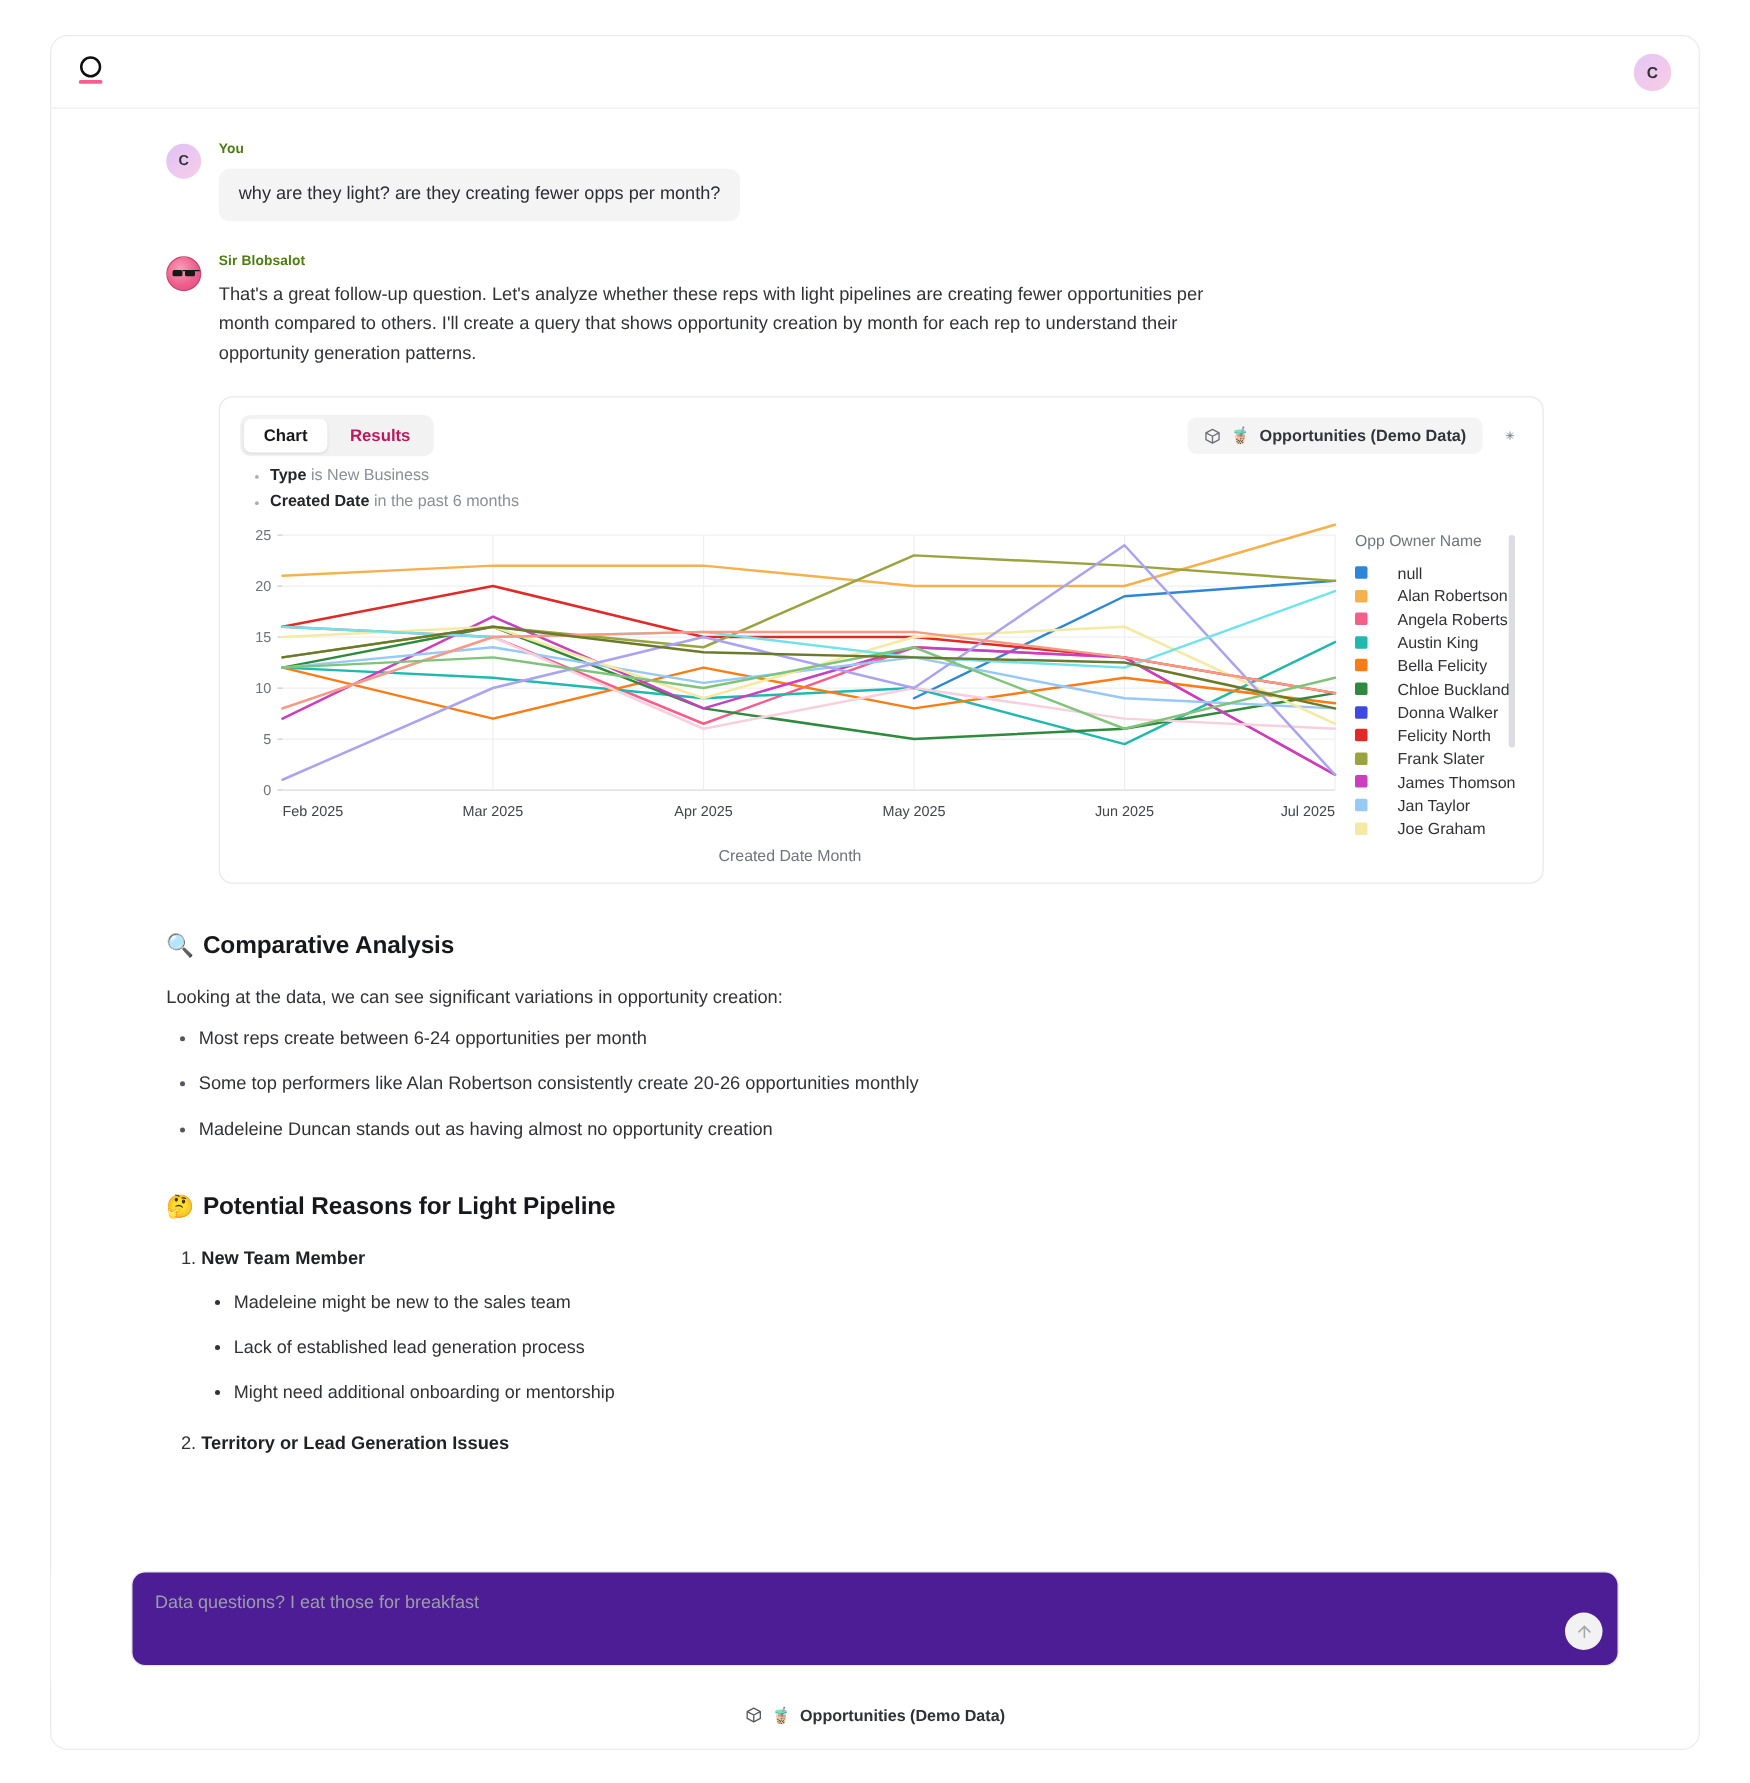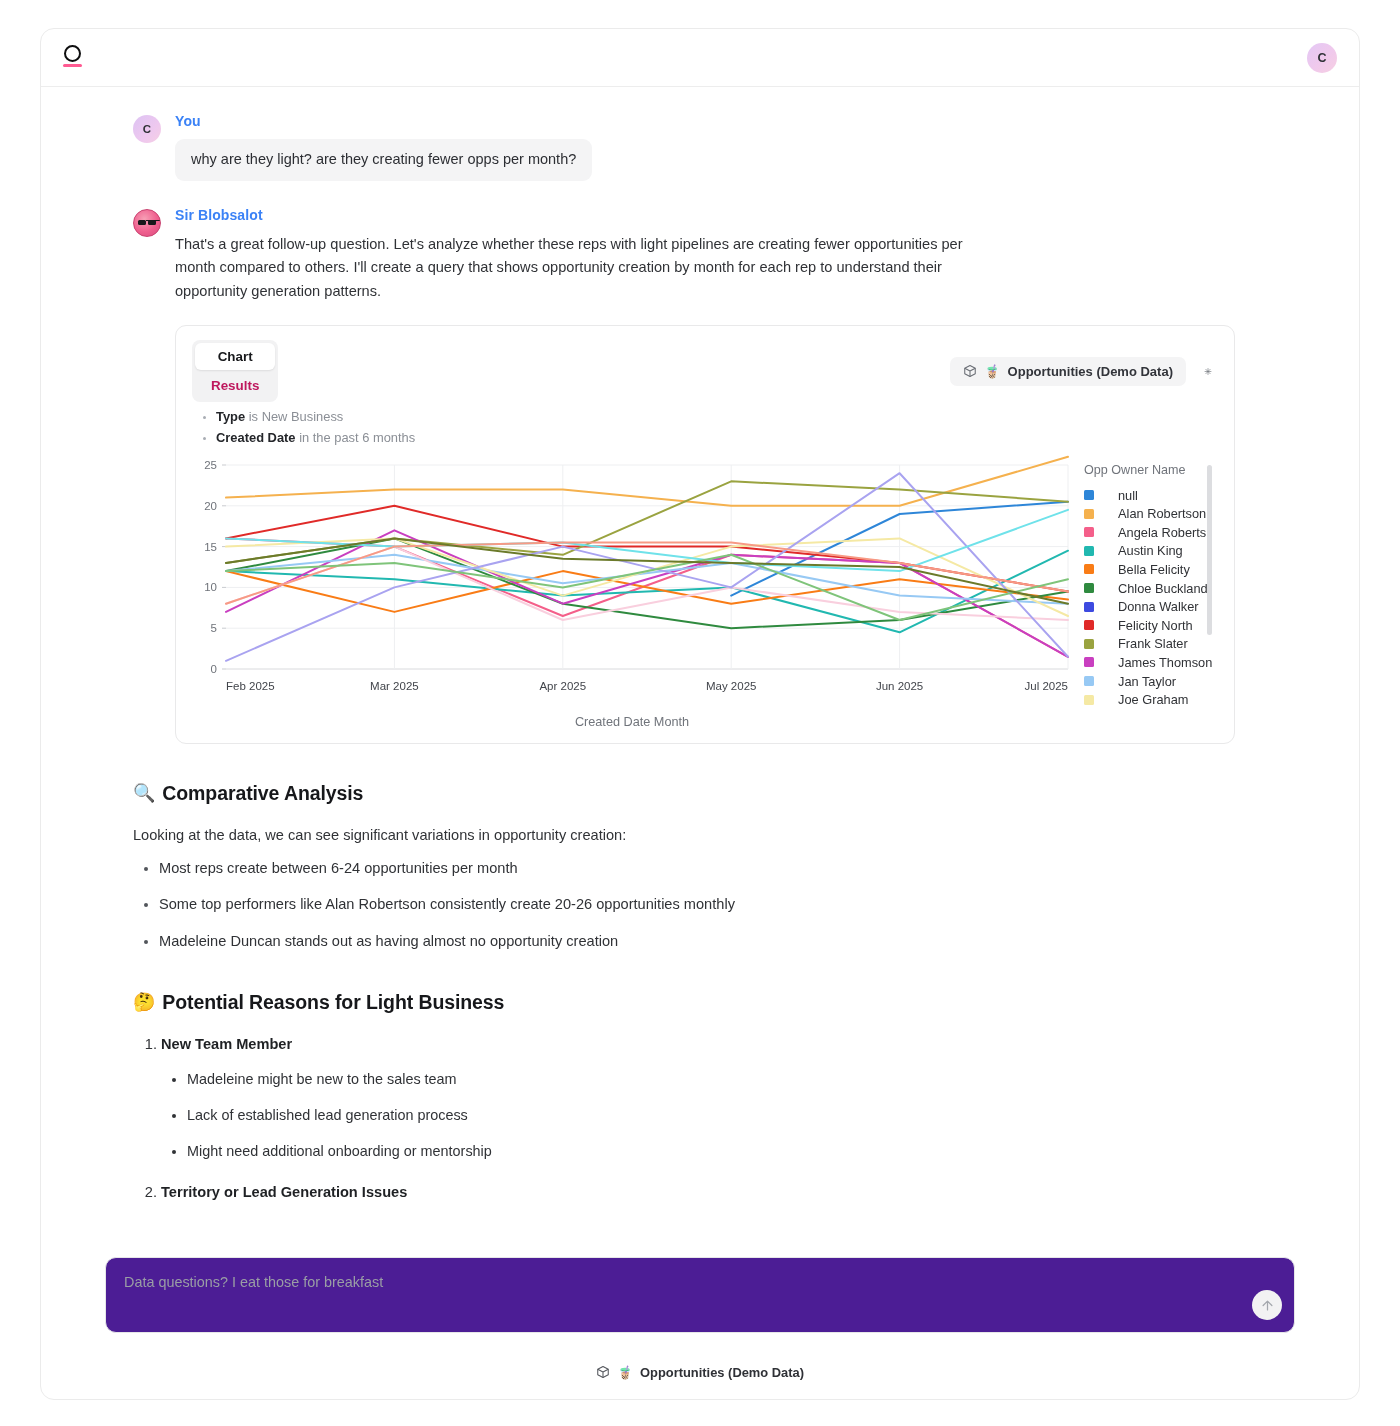"You" .msg-name { color: #3b82f6 -> #4d7c0f; font-size: 14px -> 11px }
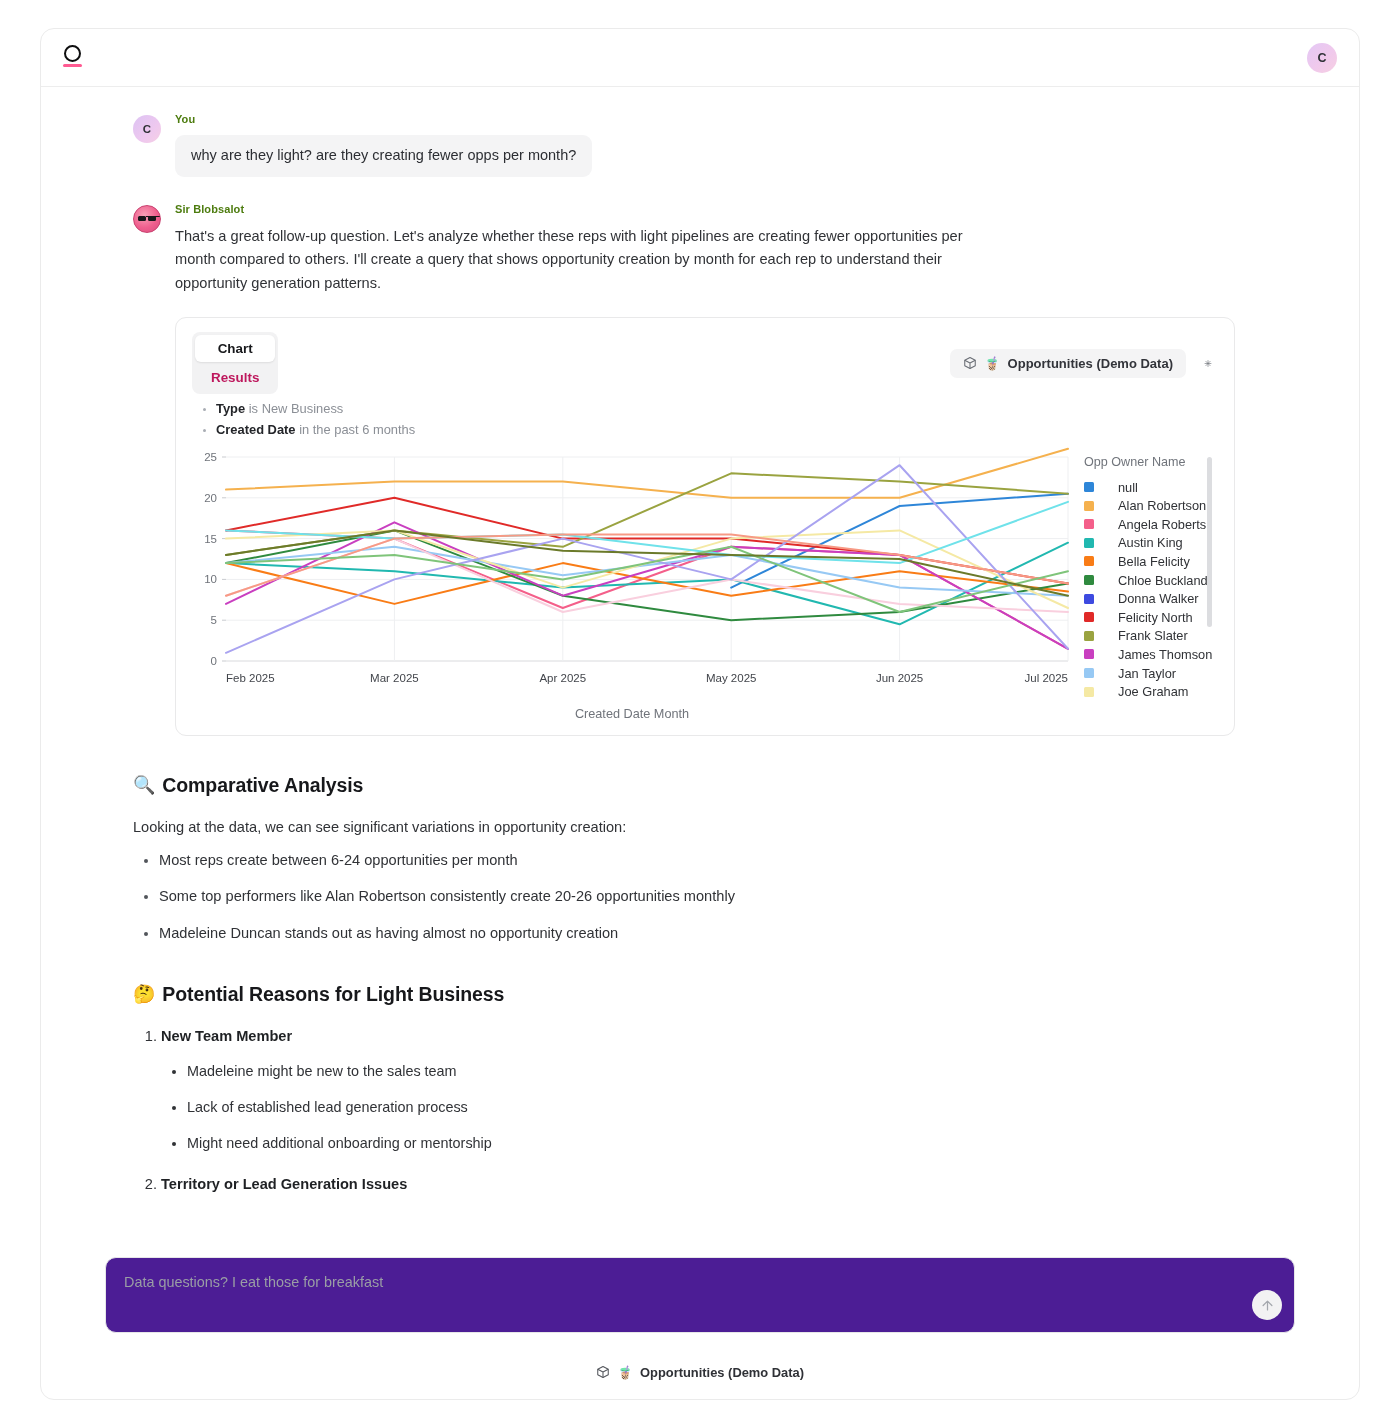"Chart" .tabs { flex-direction: column -> none }
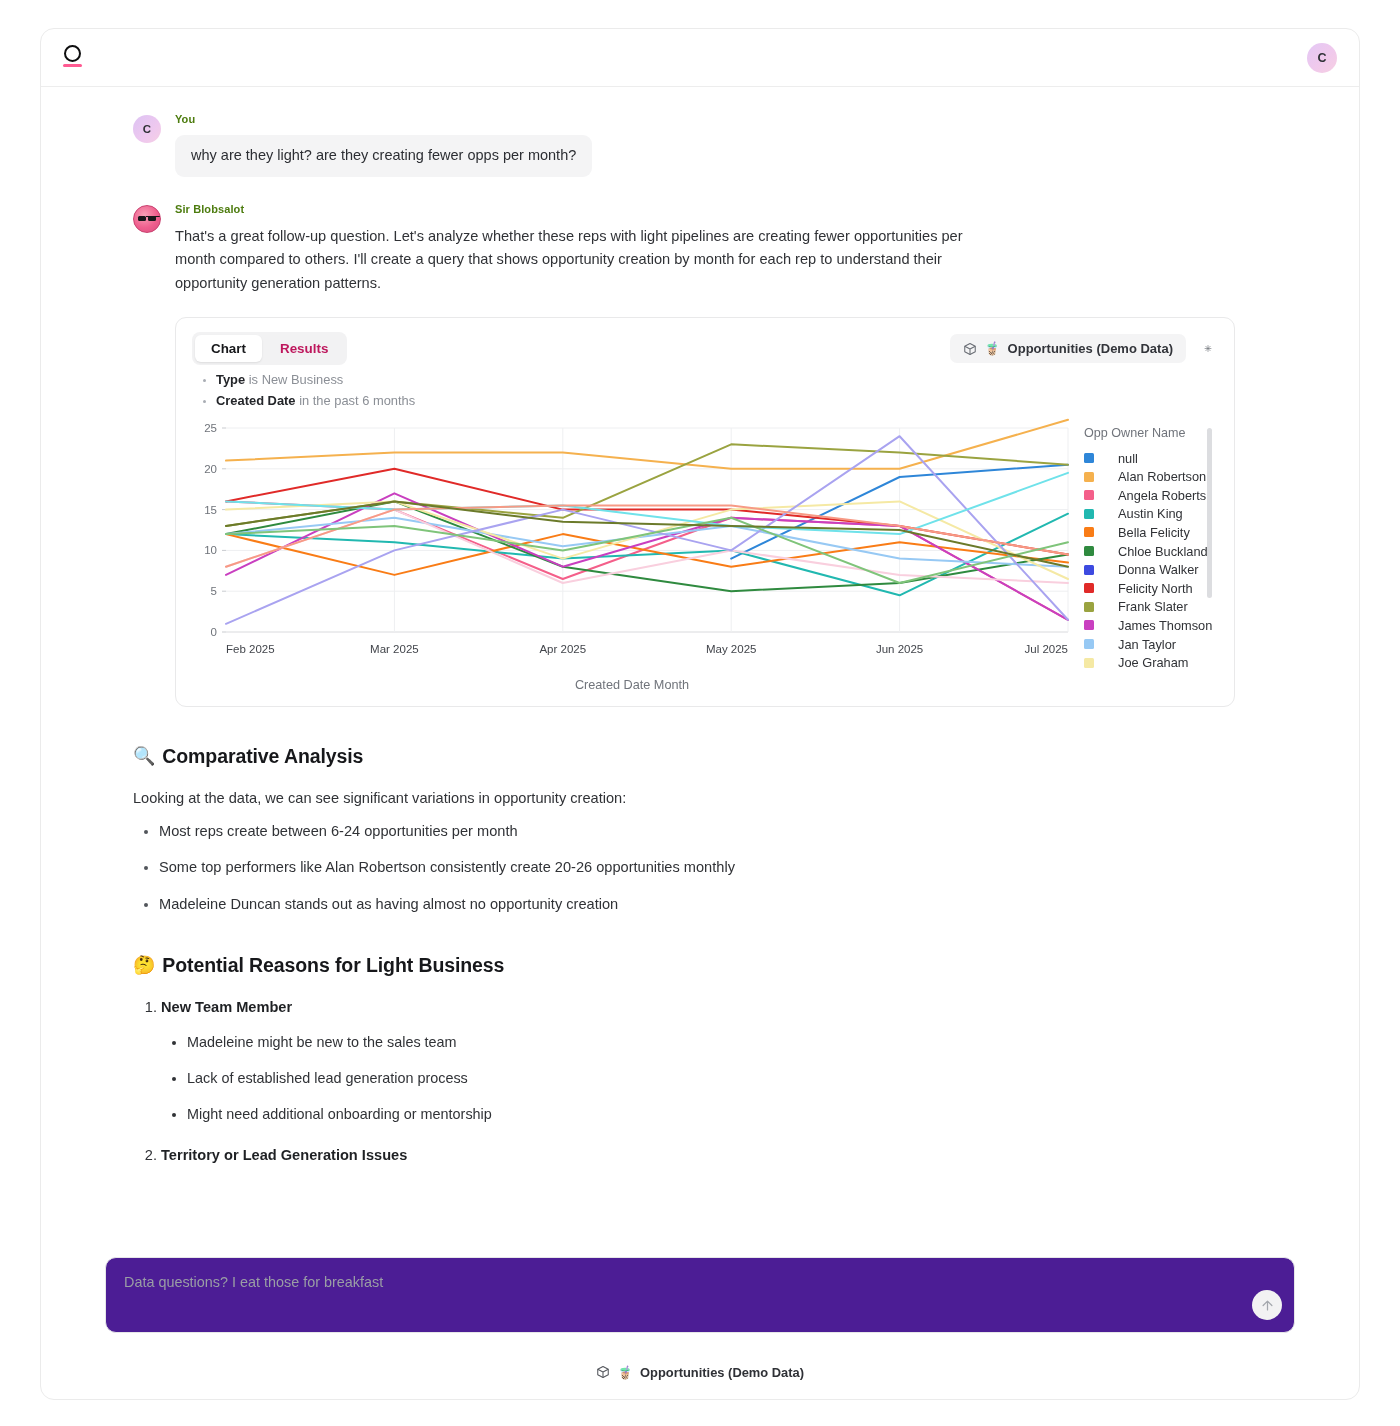"Potential Reasons for Light Business" span { text: Business -> Pipeline }
